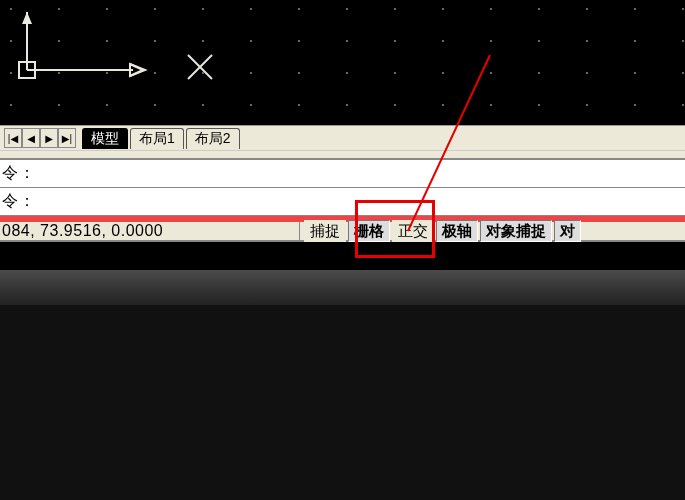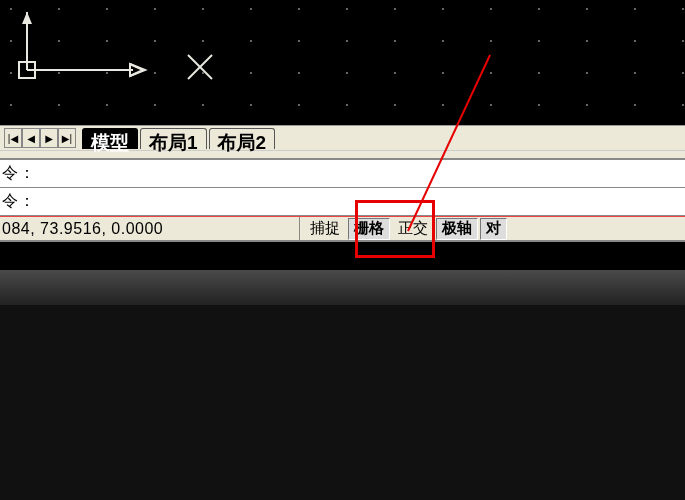"模型" .tab { font-size: 19px -> 14px; font-weight: bold -> none }
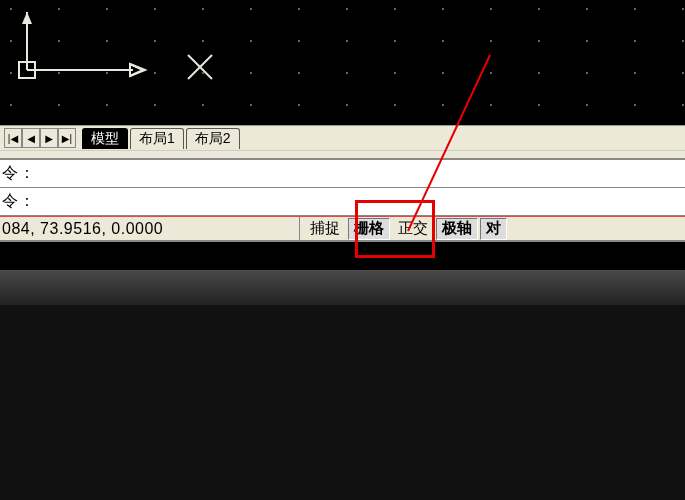"084, 73.9516, 0.0000" .status-bar { border-top: 1px solid #ef4444 -> 6px solid #ef4444 }
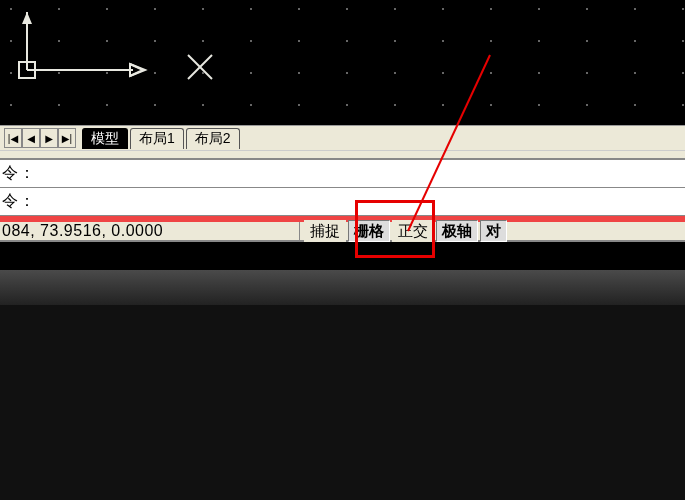"对象捕捉" div.toggle-btn { html: none -> <div>对象捕捉</div> }
